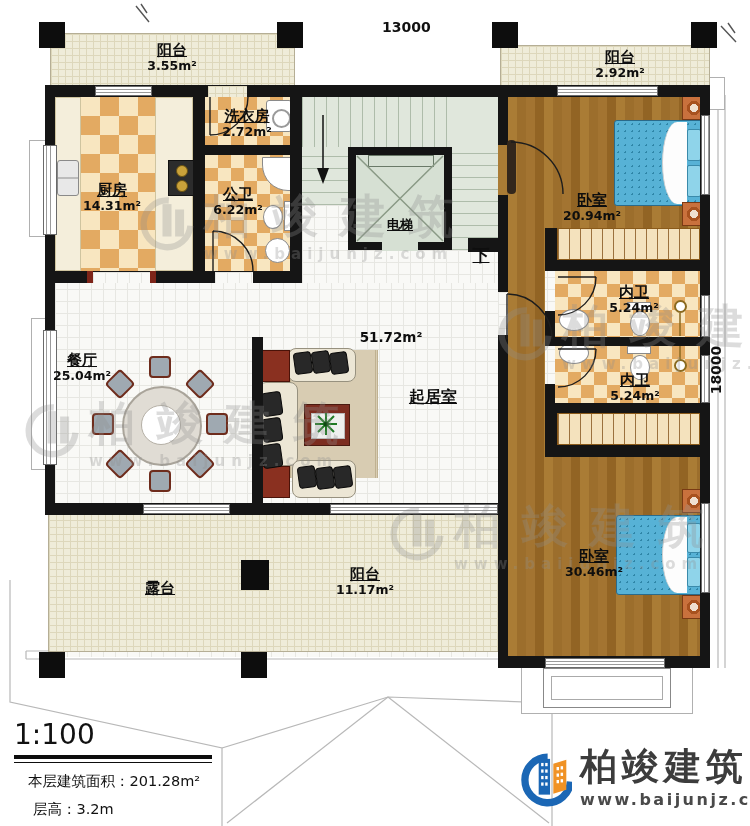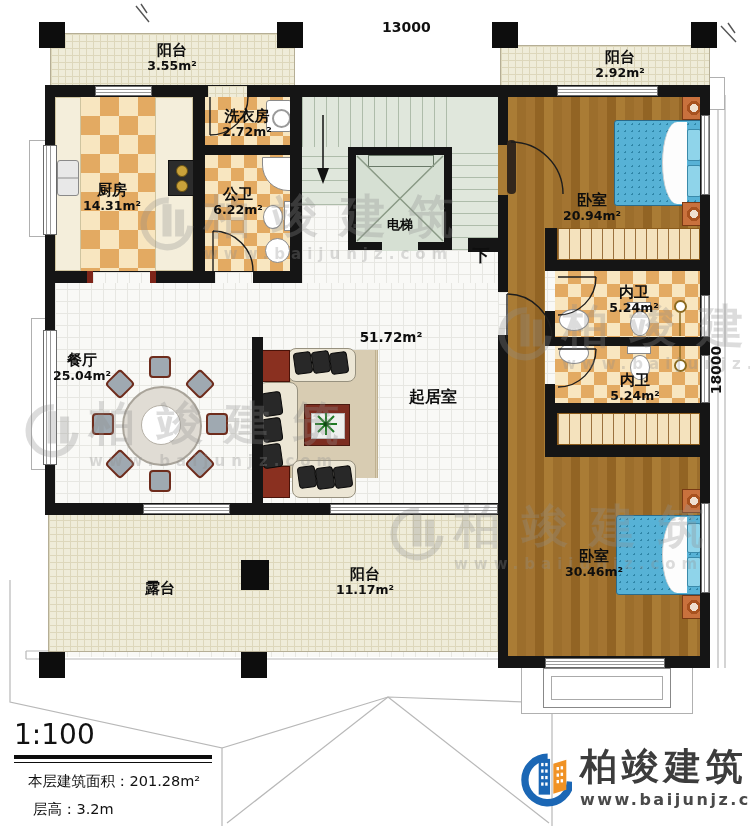"阳台" .rn { text-decoration: none -> underline }
